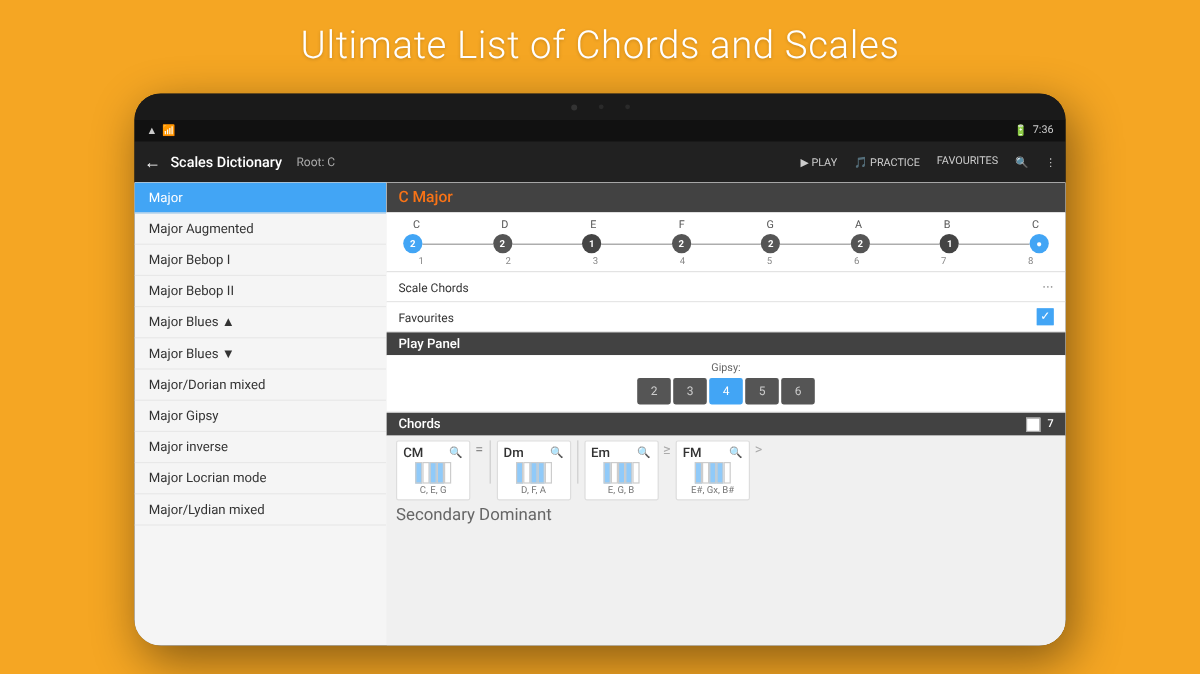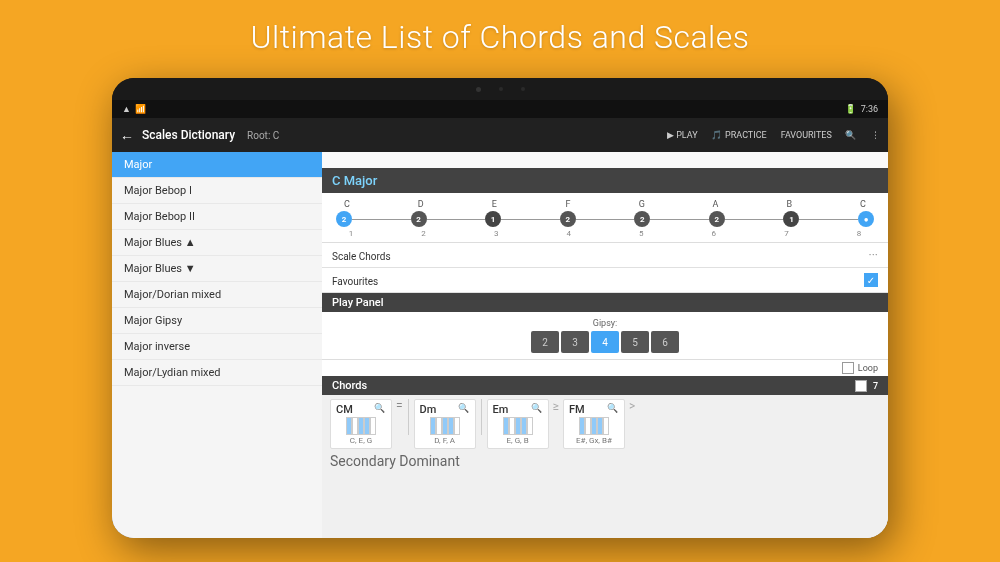"C Major" .scale-header { color: #7dd3fc -> #f97316; margin-top: 16px -> none }
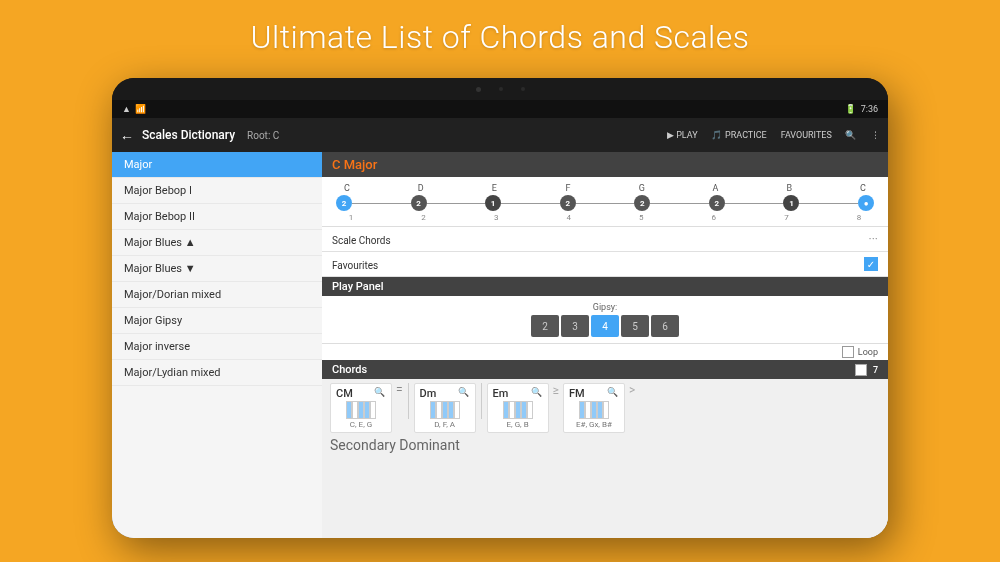"Major Augmented" div.scales-list-item { html: none -> <div>Major Augmented</div> }
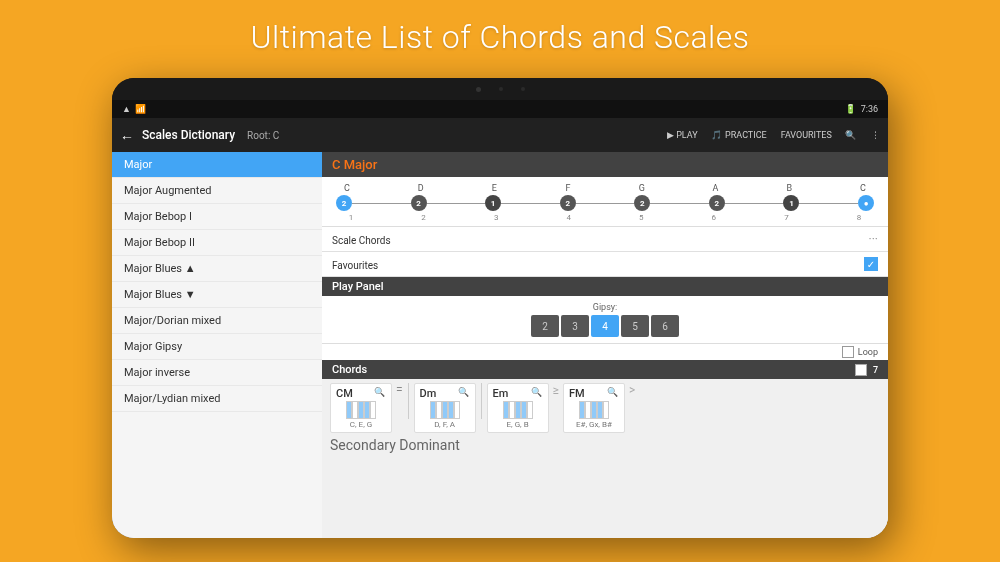"Loop" div.loop-row { html: <div> <div></div> <span>Loop</span> </div> -> none }
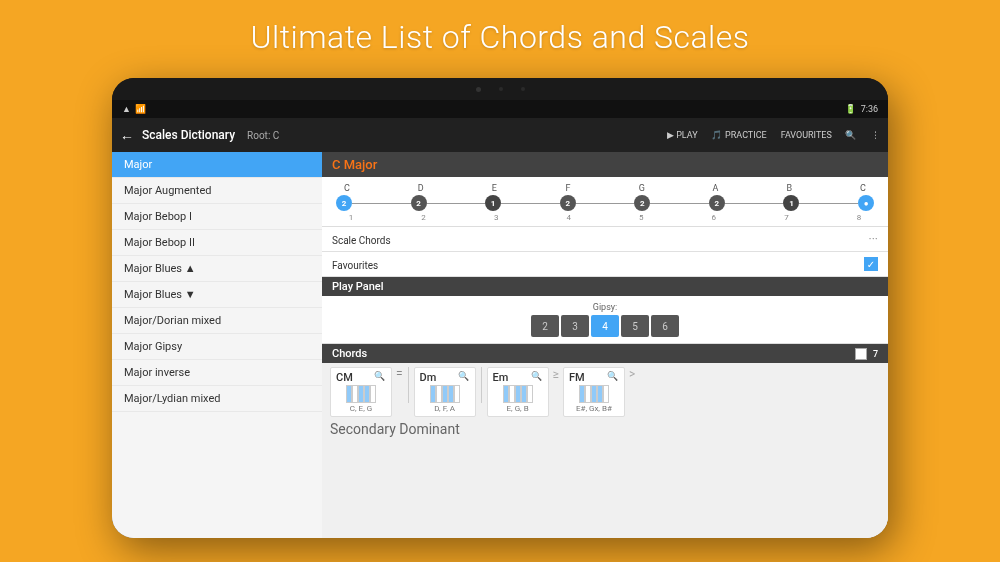"CM" .chord-card-top { align-items: flex-start -> center }
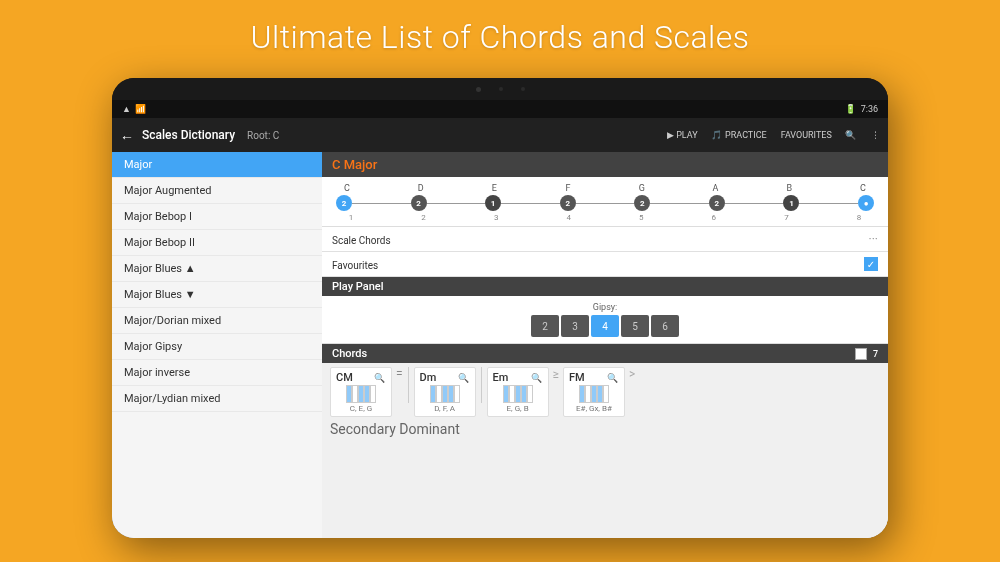"Major Locrian mode" div.scales-list-item { html: none -> <div>Major Locrian mode</div> }
